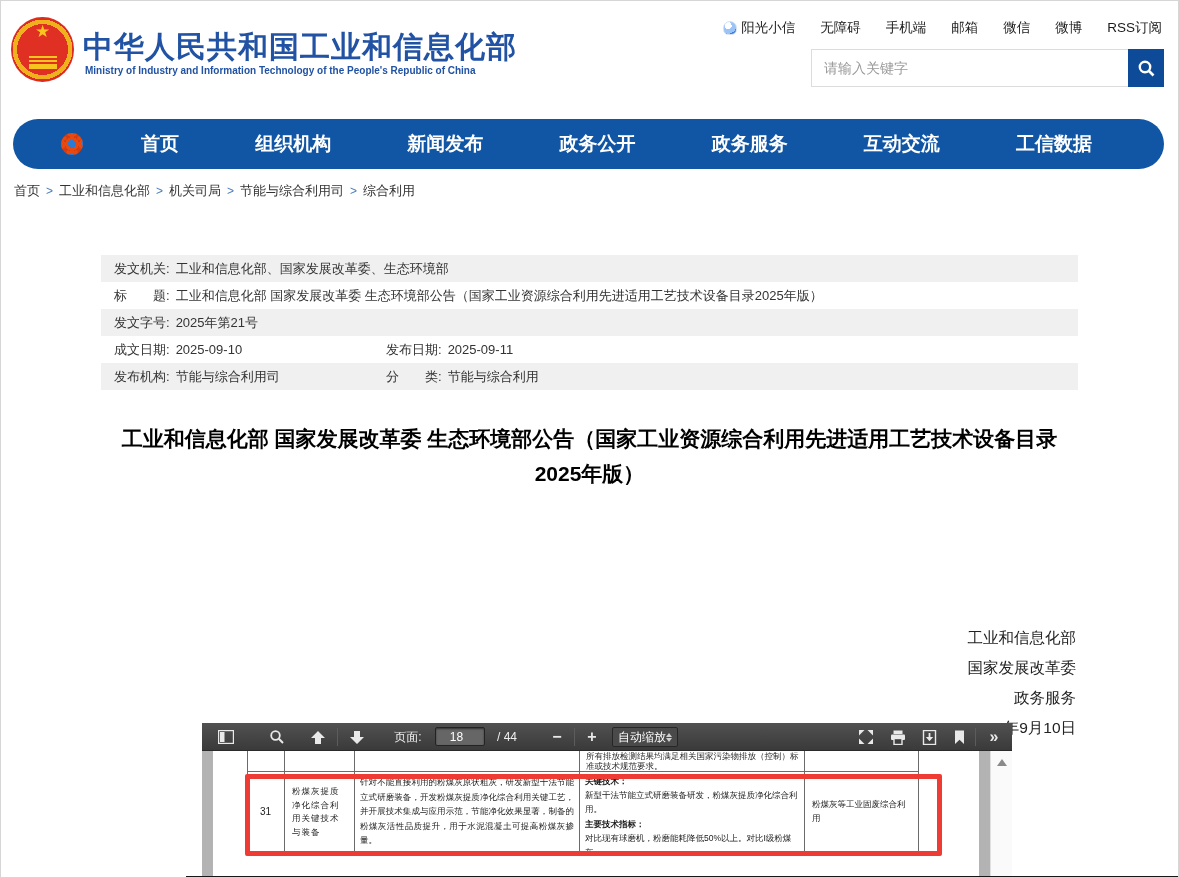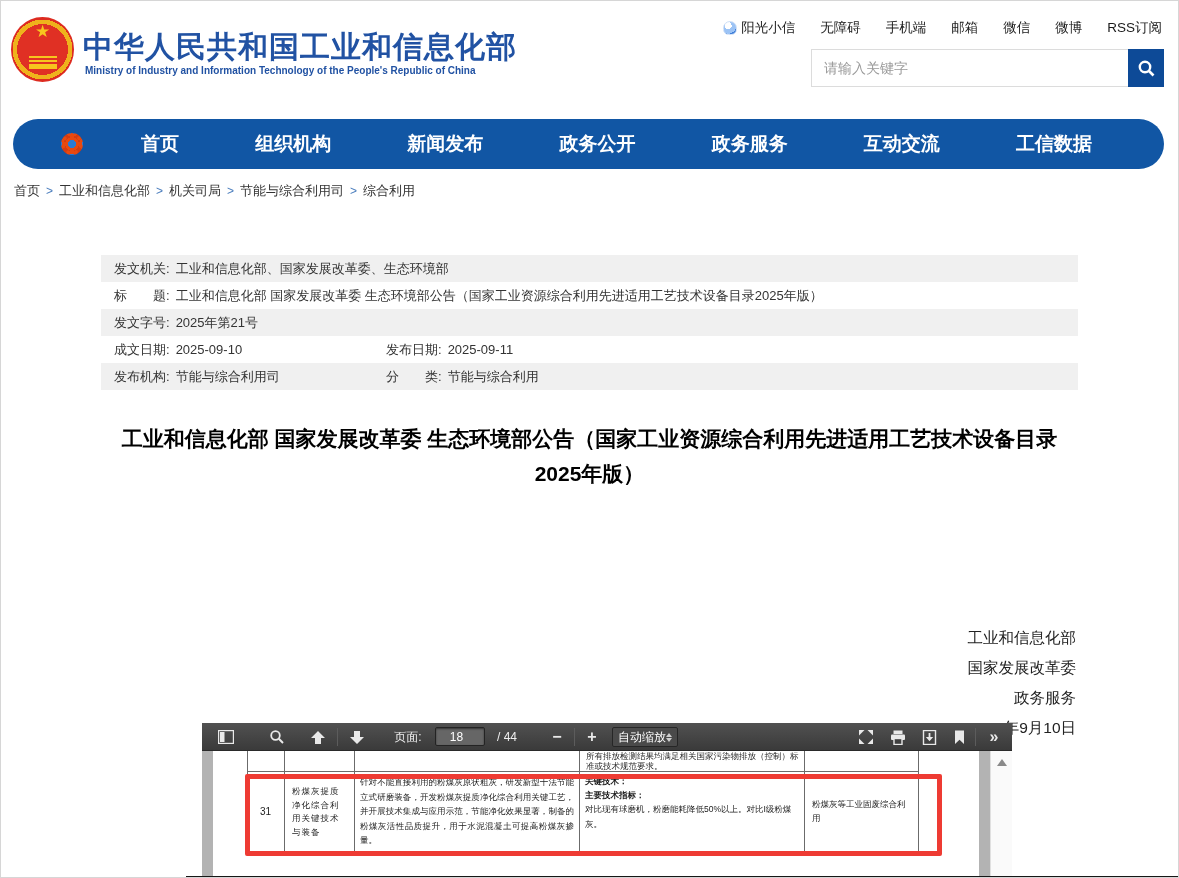"新型干法节能立式研磨装备研发，粉煤灰提质净化综合利用。" div { html: none -> <div>新型干法节能立式研磨装备研发，粉煤灰提质净化综合利用。</div> }
